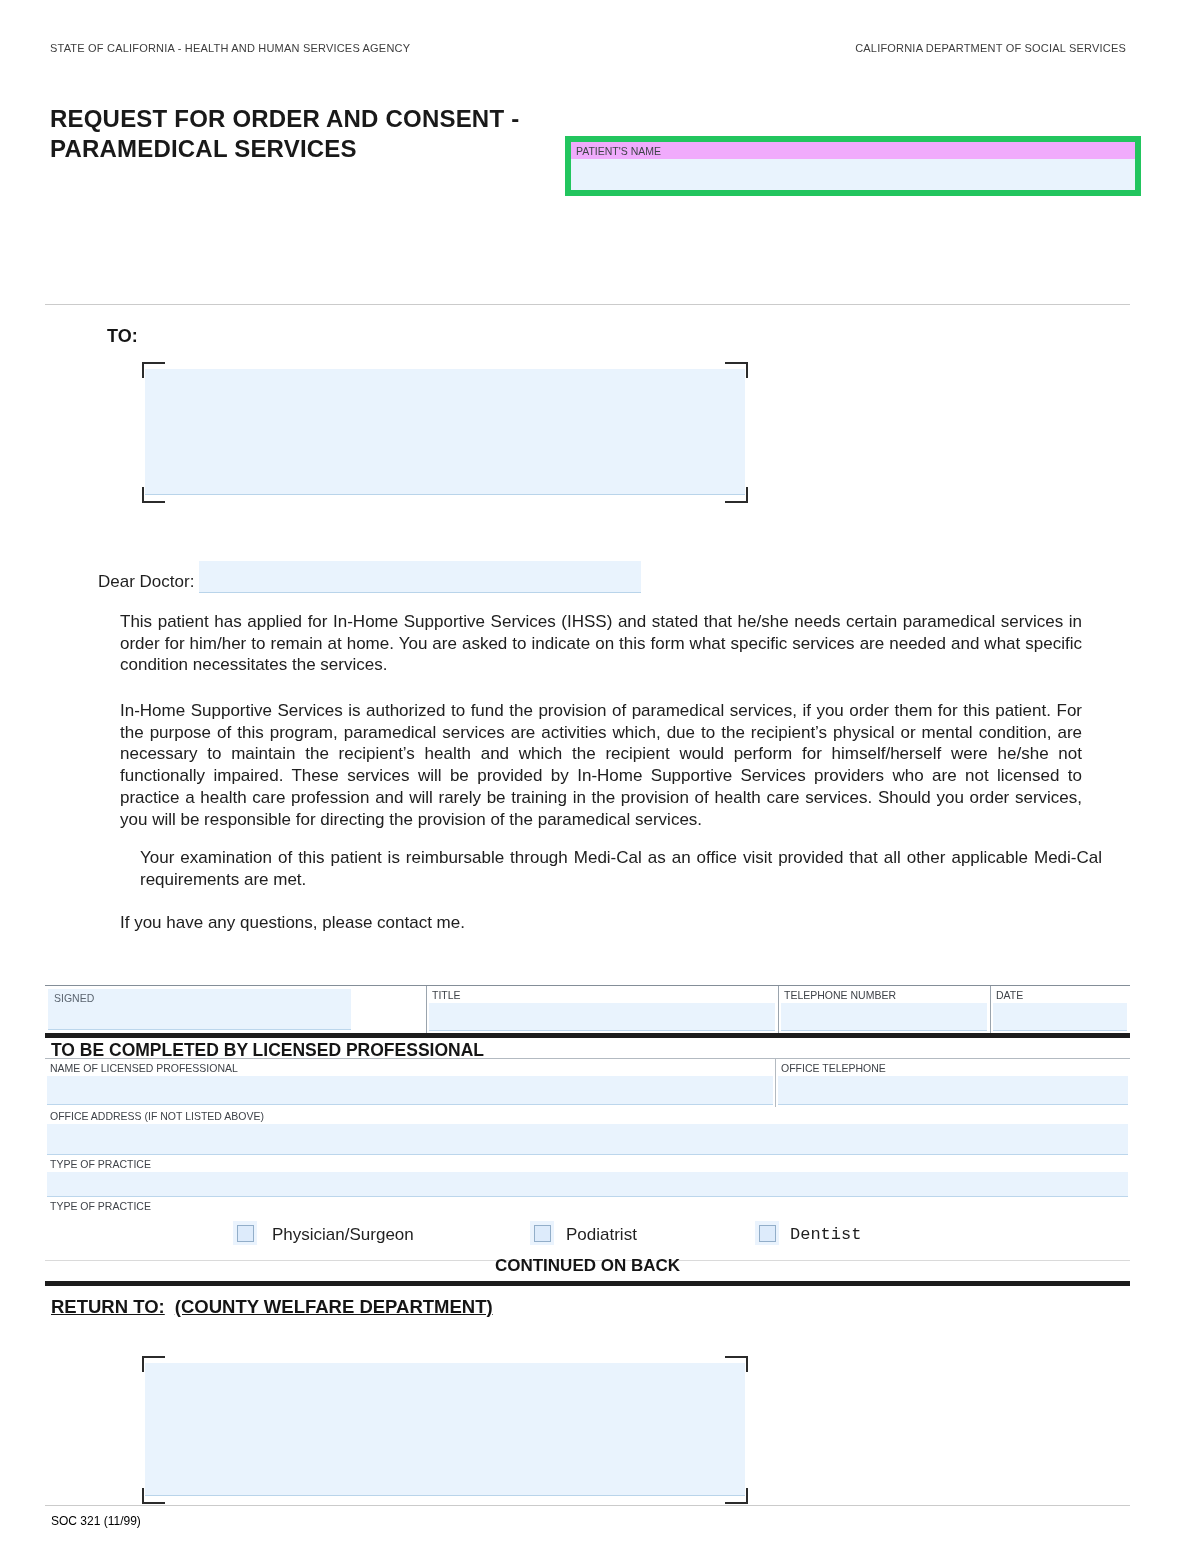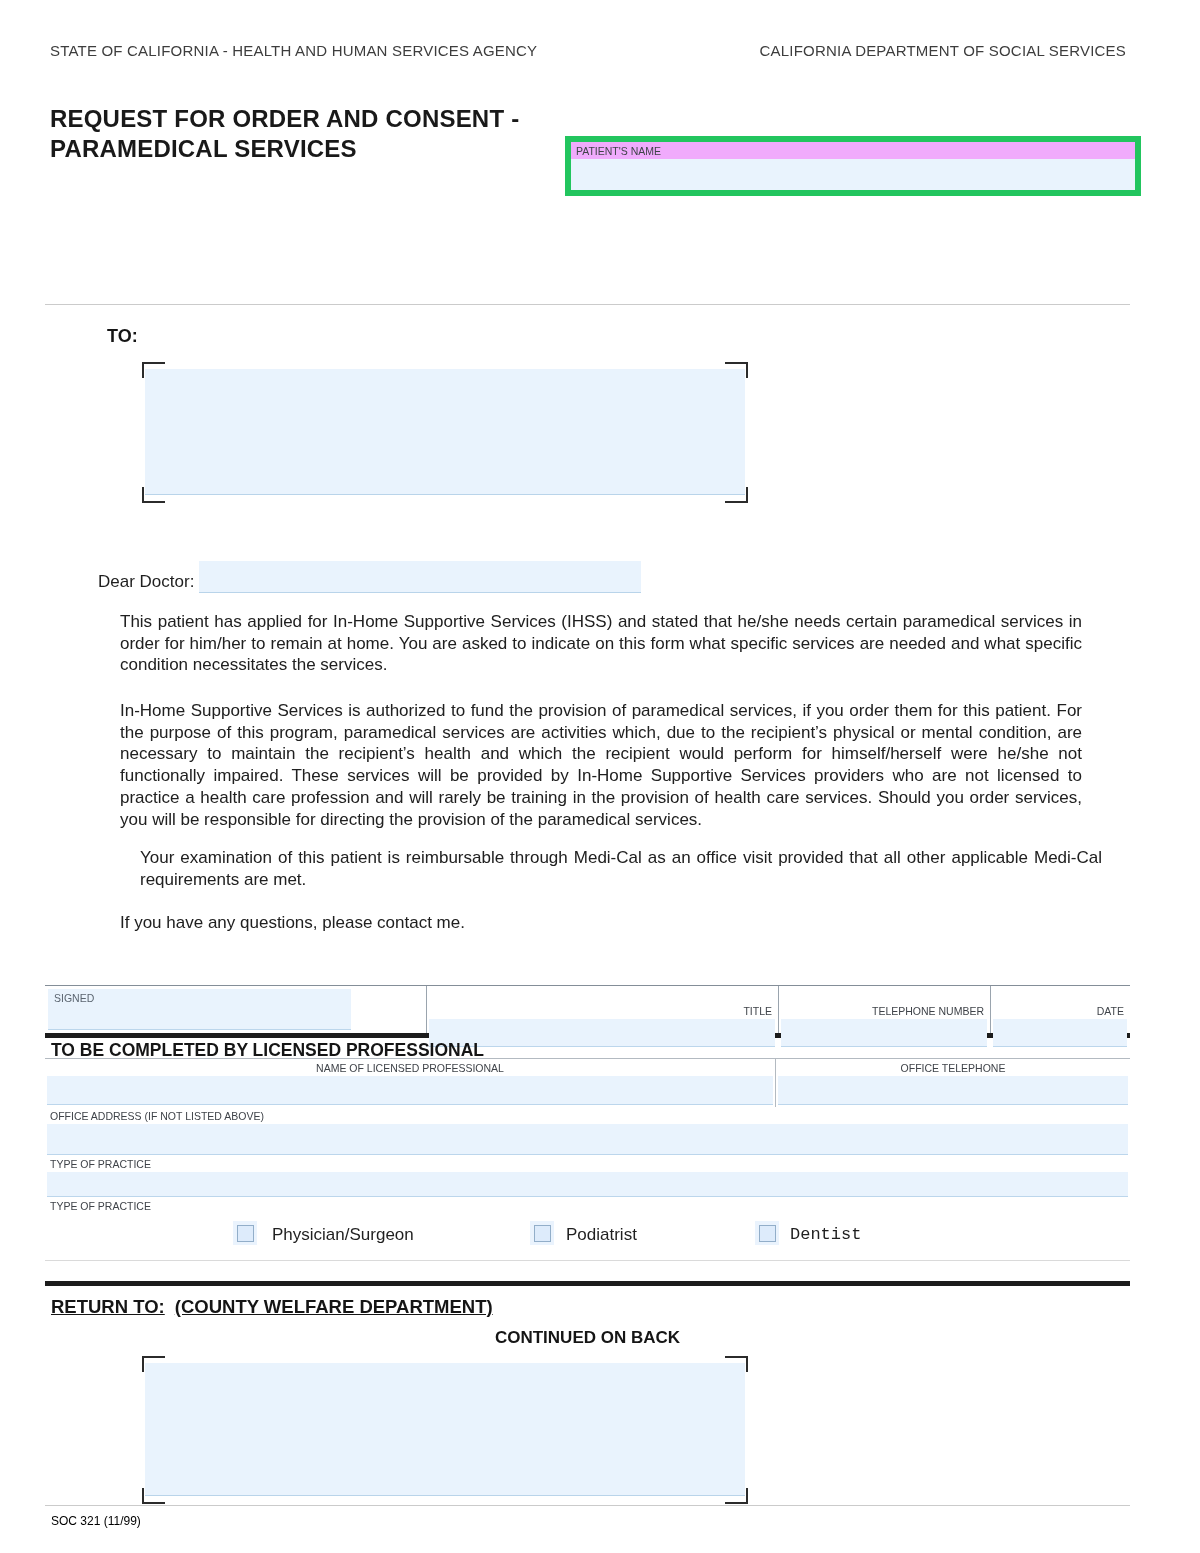"STATE OF CALIFORNIA - HEALTH" .header { font-size: 15px -> 11px }
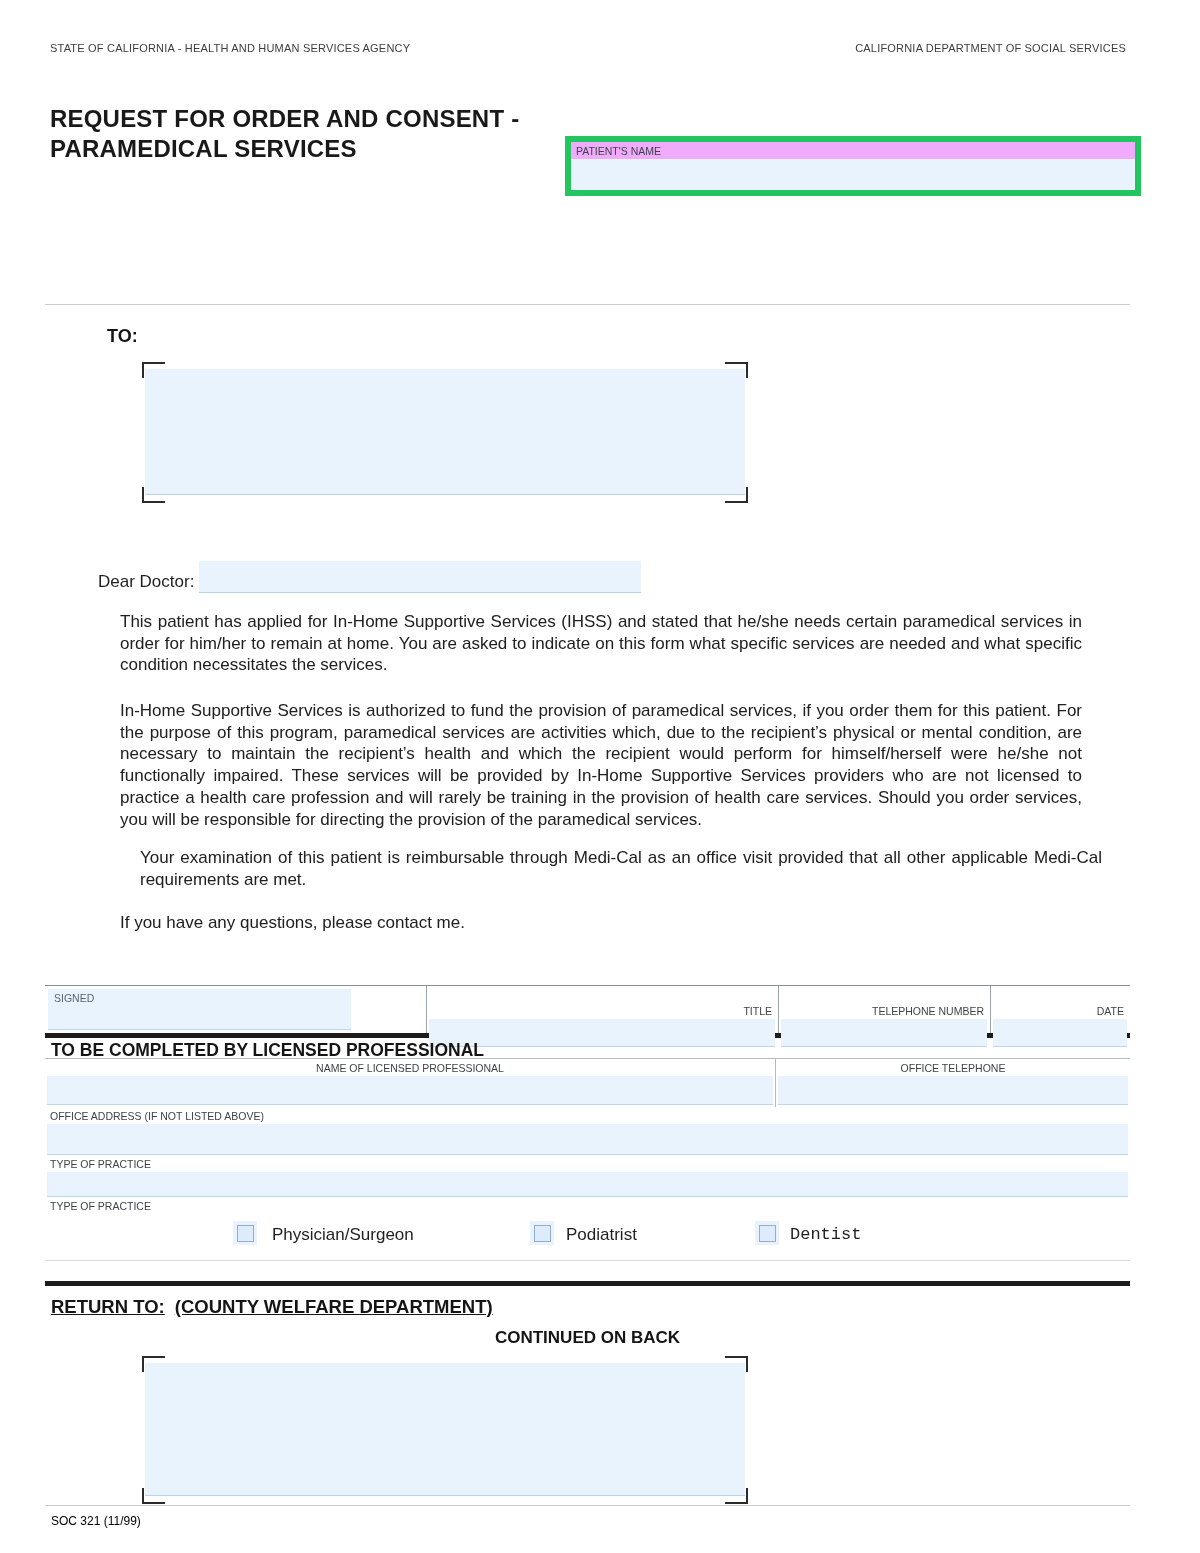"TITLE" .sig-cell { text-align: right -> none; top: 16px -> 0 }
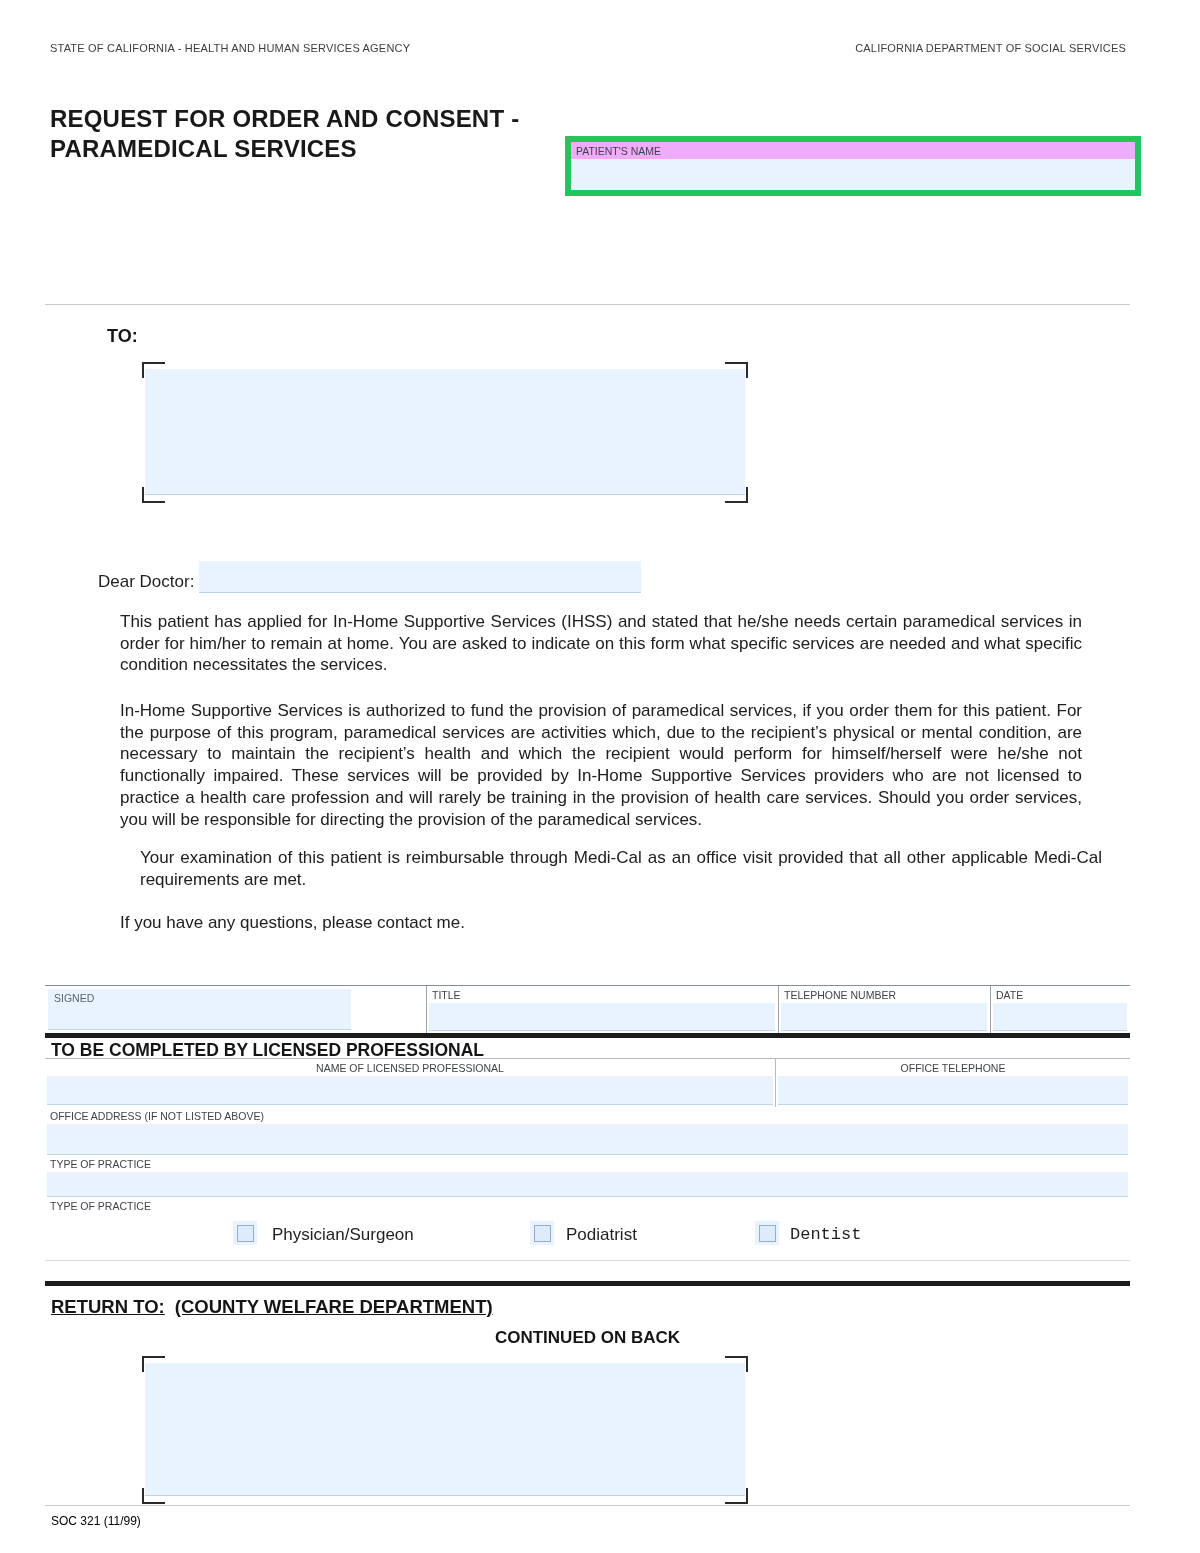"NAME OF LICENSED PROFESSIONAL" .prof-rowA { text-align: center -> none }
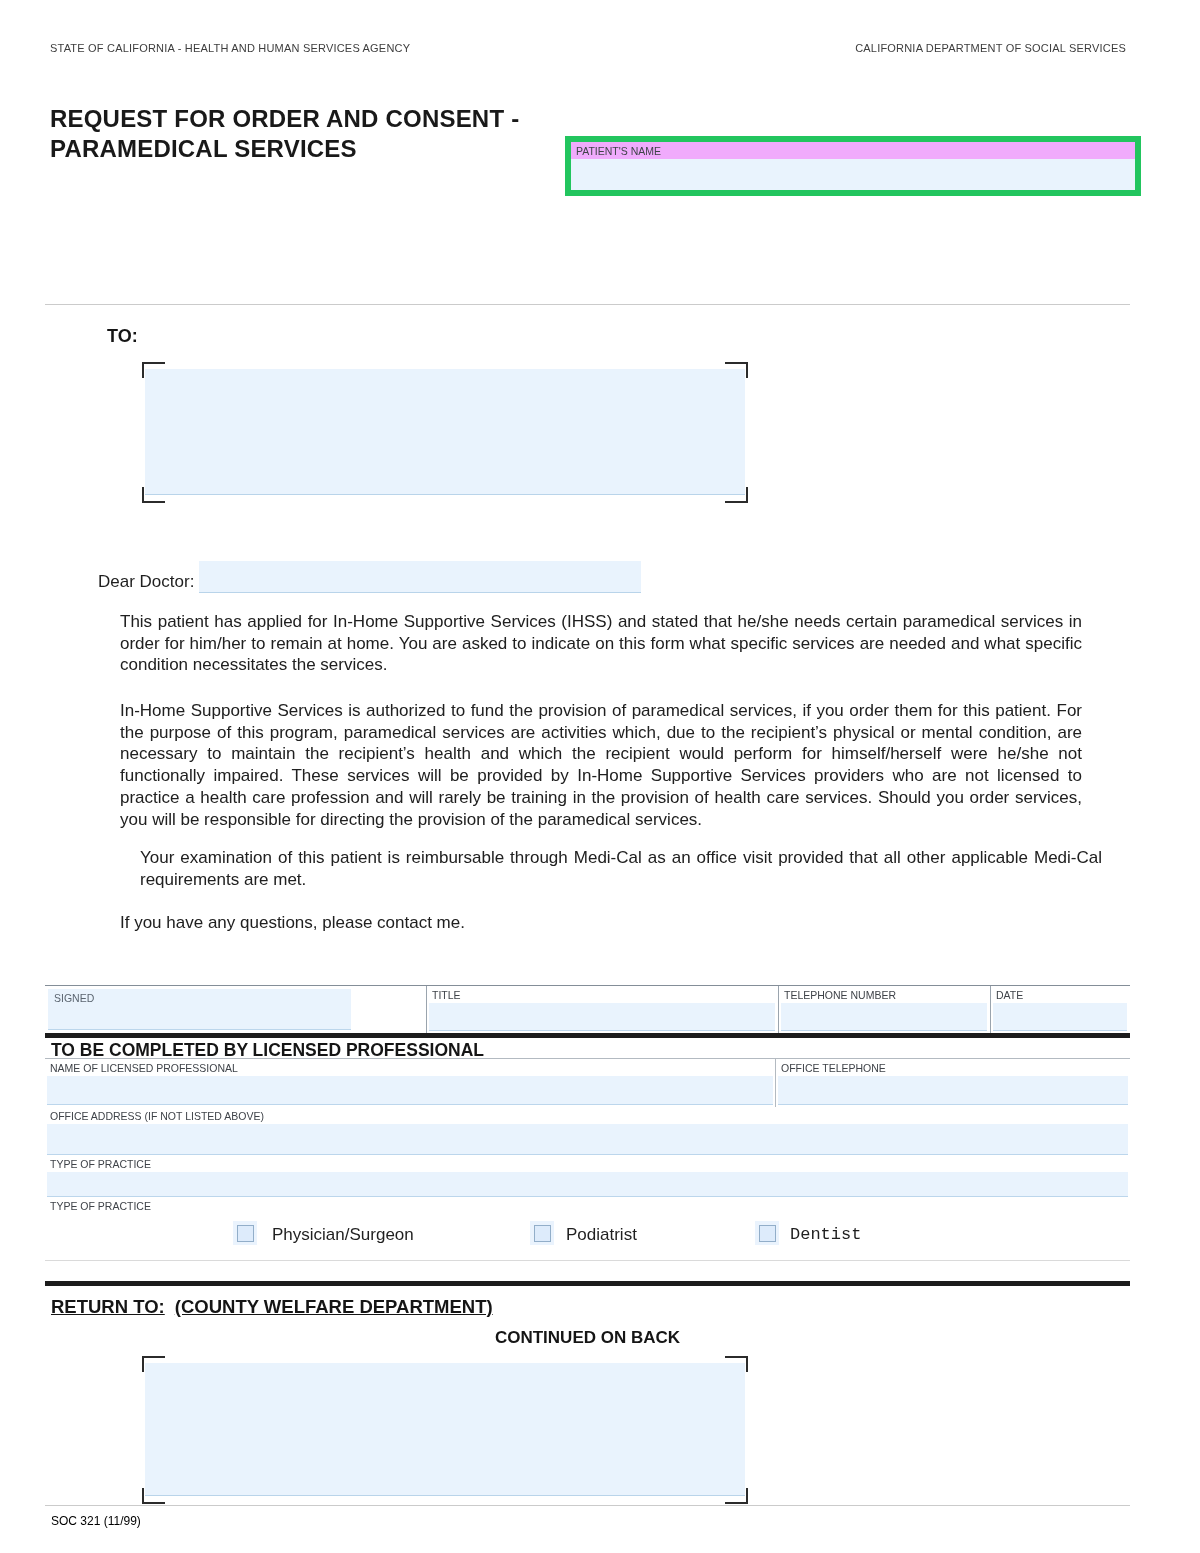"CONTINUED ON BACK" .continued { top: 1328px -> 1256px }
